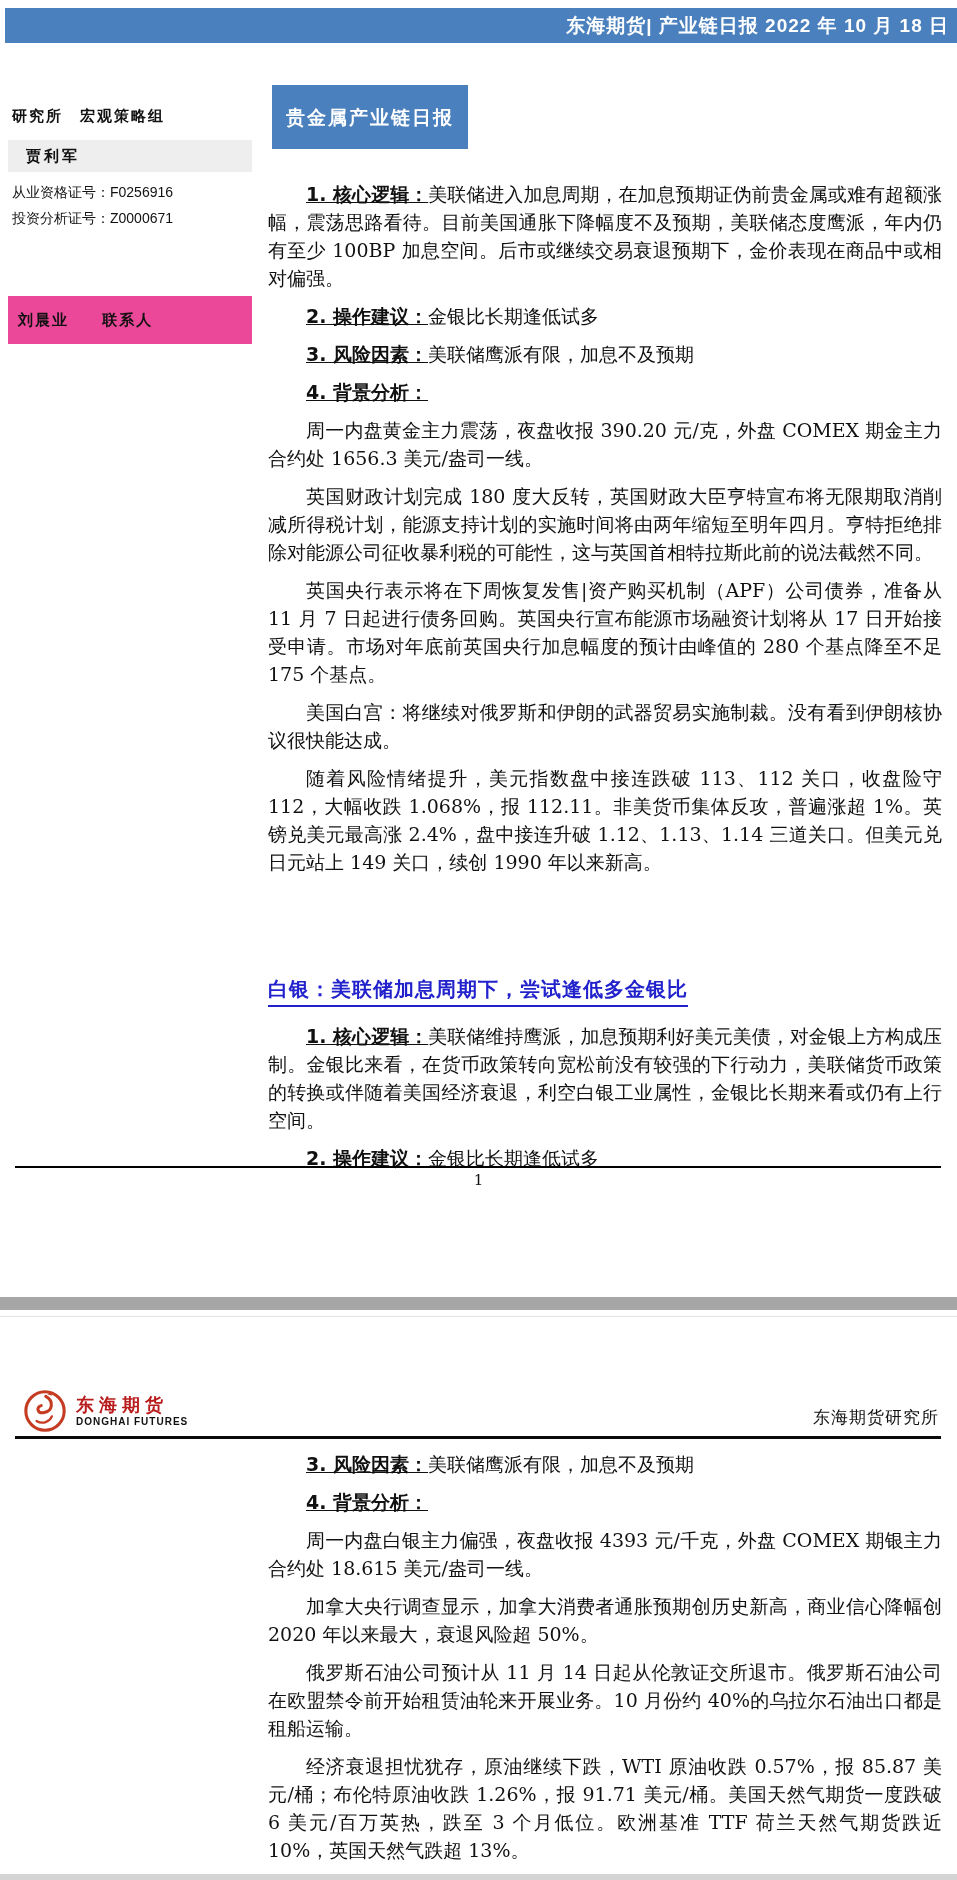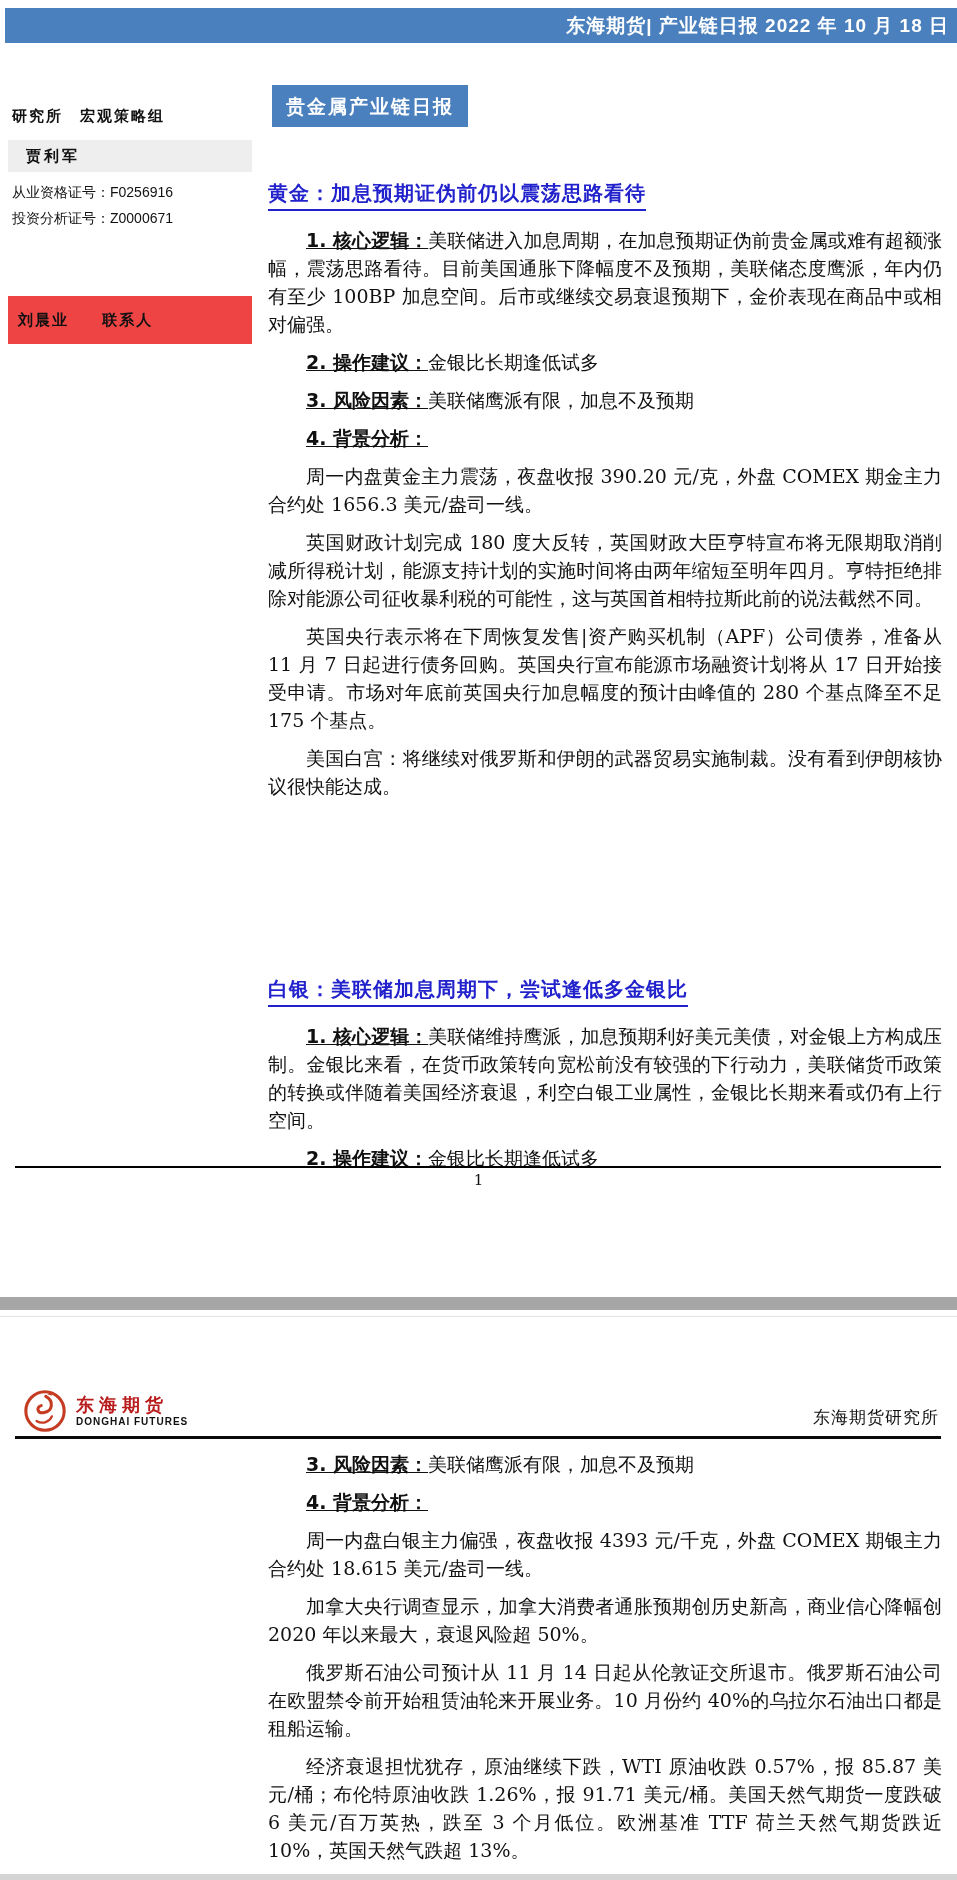"贵金属产业链日报" .title-box { padding: 1px 14px -> 12px 14px }
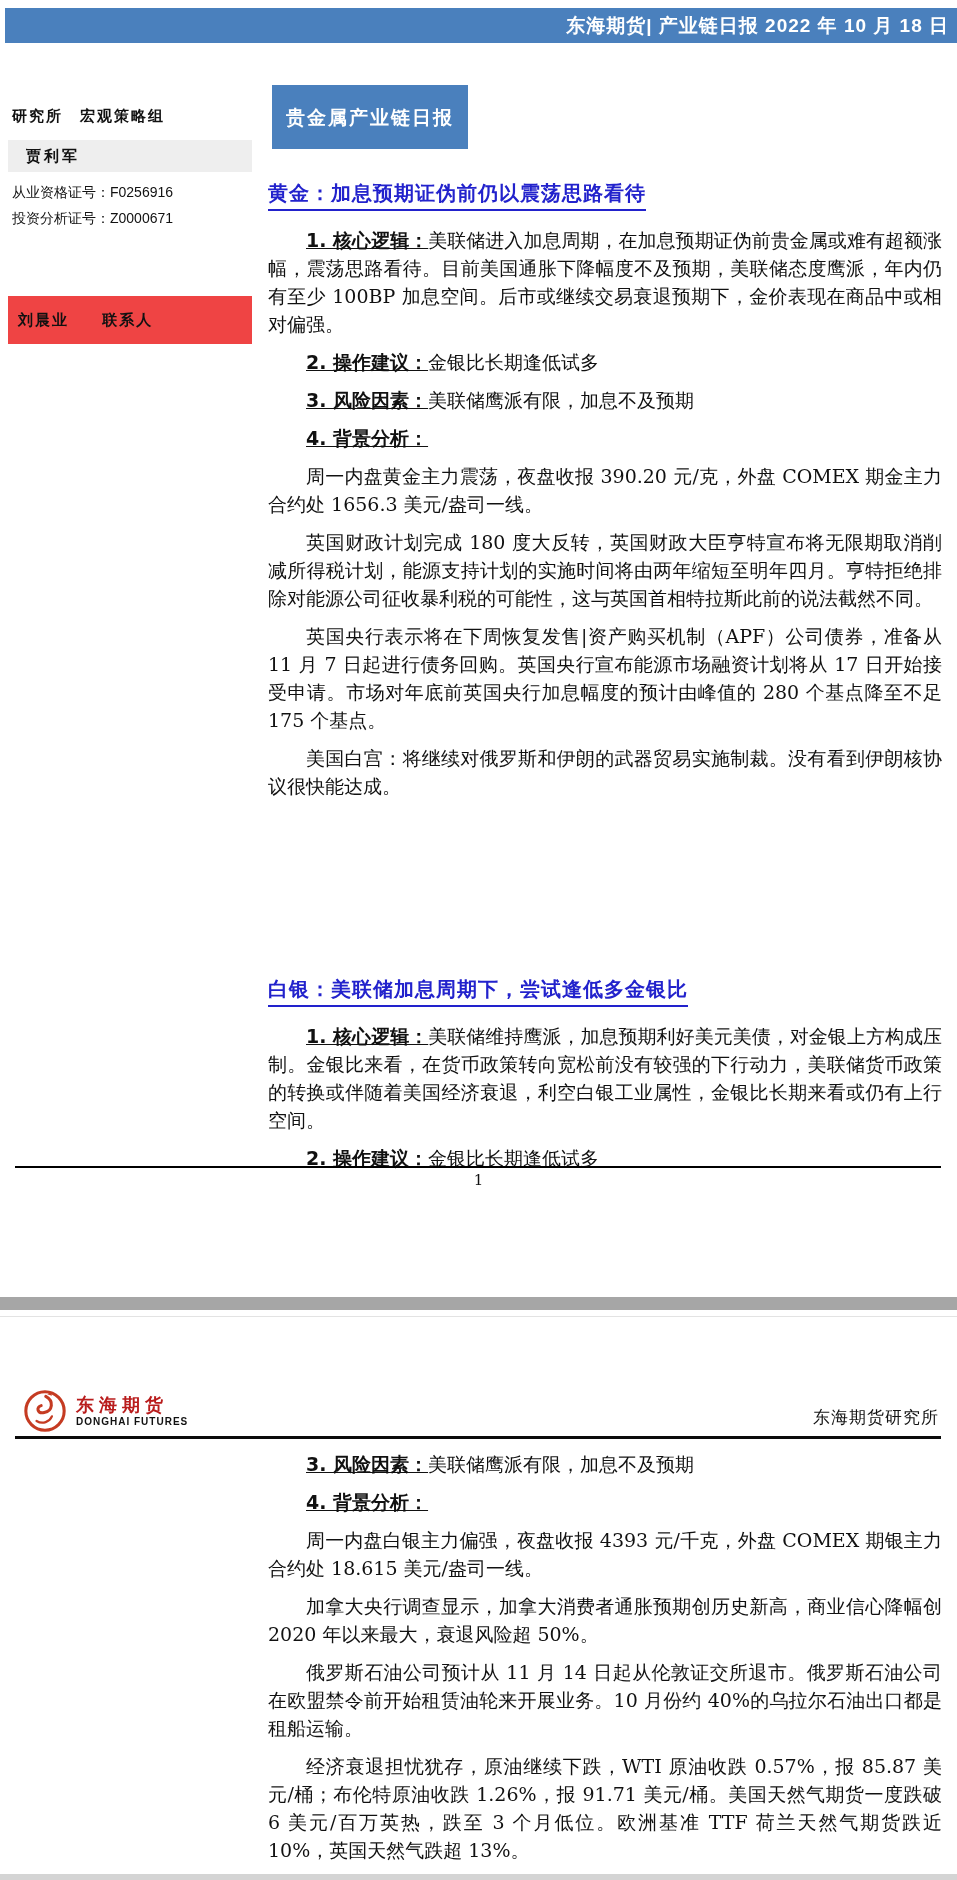"黄金：加息预期证伪前仍以震荡思路看待" span.sec-heading { html: <span>黄金：加息预期证伪前仍以震荡思路看待</span> -> none }
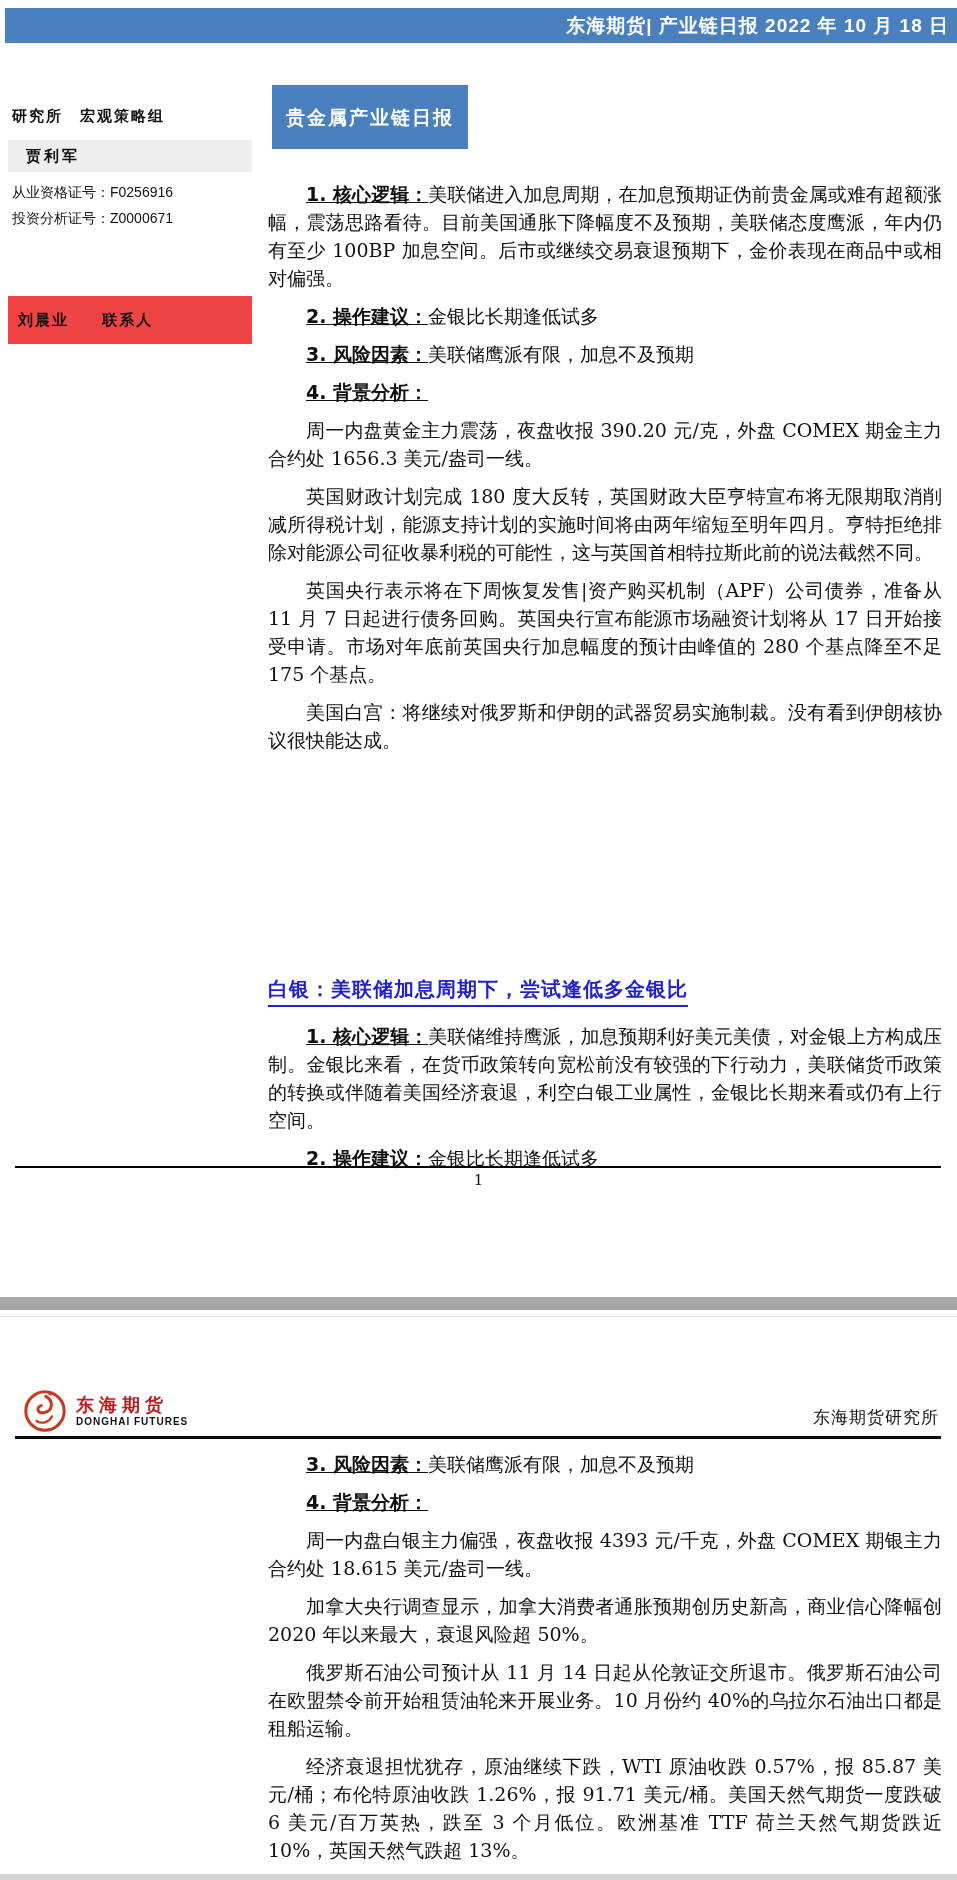"刘晨业 联系人" .sb-band2 { background: #ef4444 -> #ec4899 }
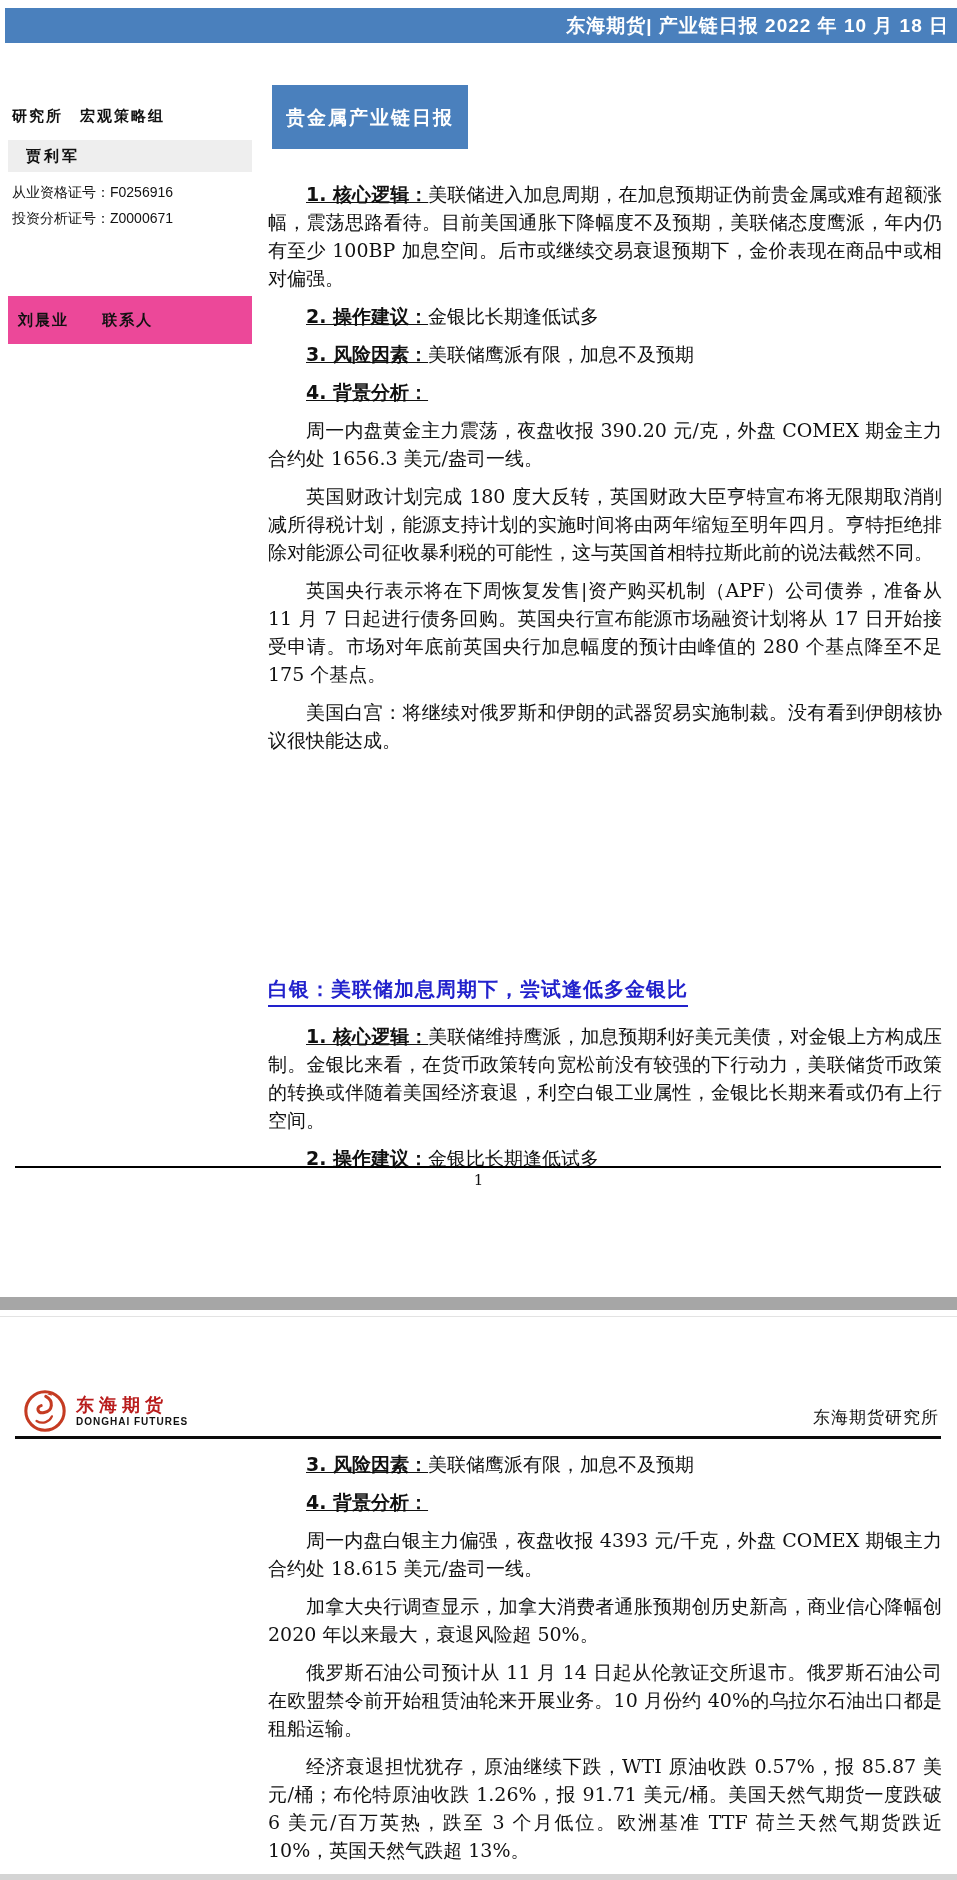"随着风险情绪提升，美元指数盘中接连跌破 113、112 关口，收盘险守" p.para { html: none -> <p>随着风险情绪提升，美元指数盘中接连跌破 113、112 关口，收盘险守 112，大幅收跌 1.068%，报 112.11。非美货币集体反攻，普遍涨超 1%。英镑兑美元最高涨 2.4%，盘中接连升破 1.12、1.13、1.14 三道关口。但美元兑日元站上 149 关口，续创 1990 年以来新高。</p> }
